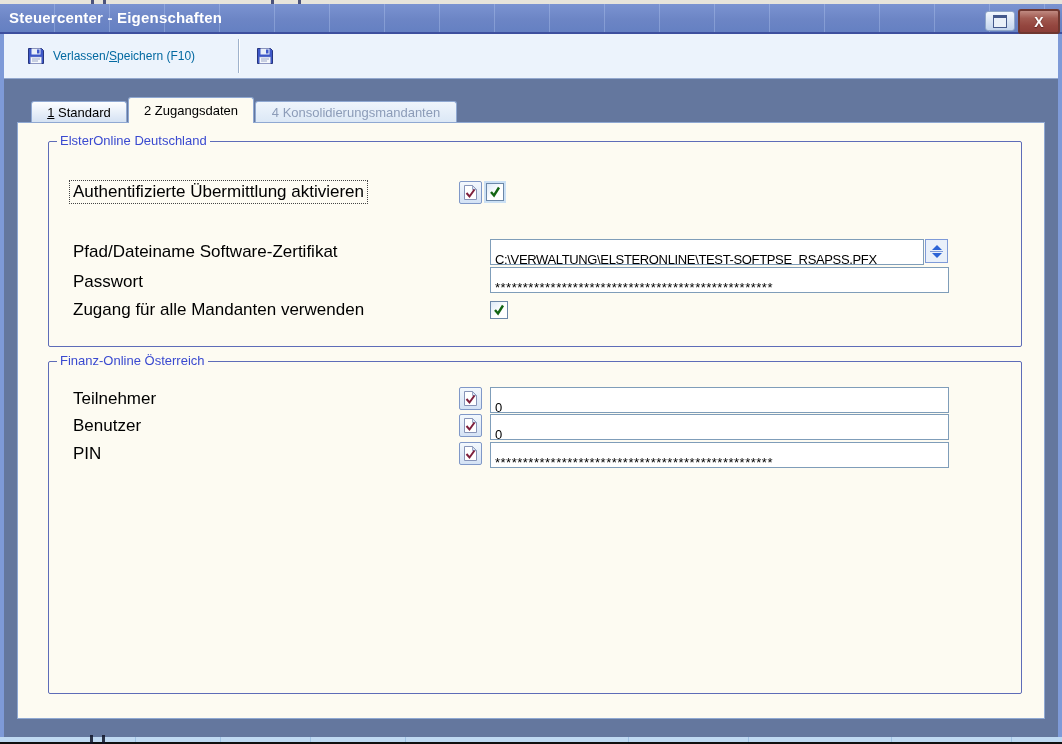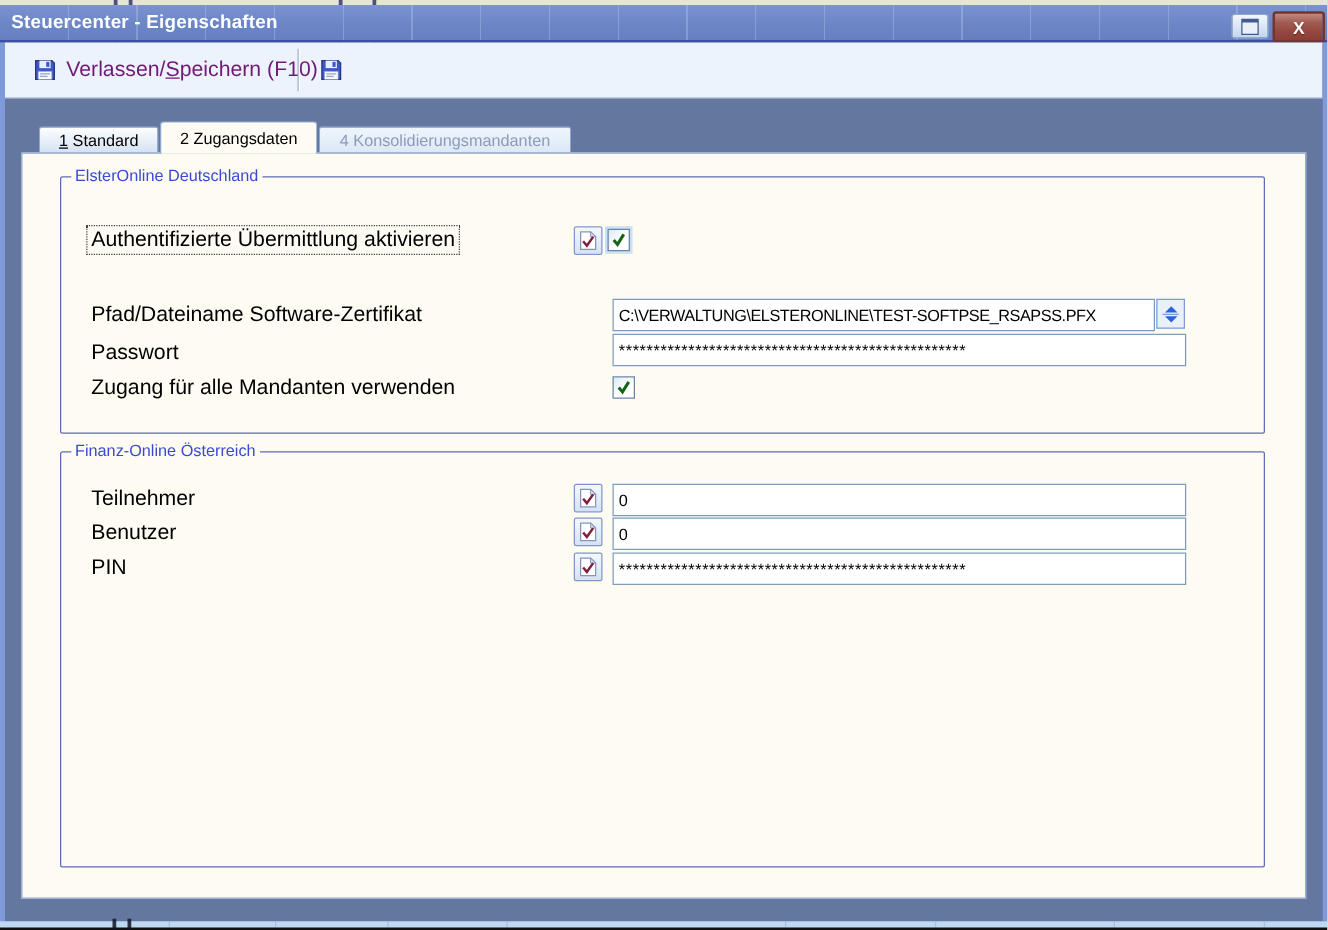"Verlassen/Speichern (F10)" .tb-button { color: #701a75 -> #0369a1; font-size: 17px -> 12px }
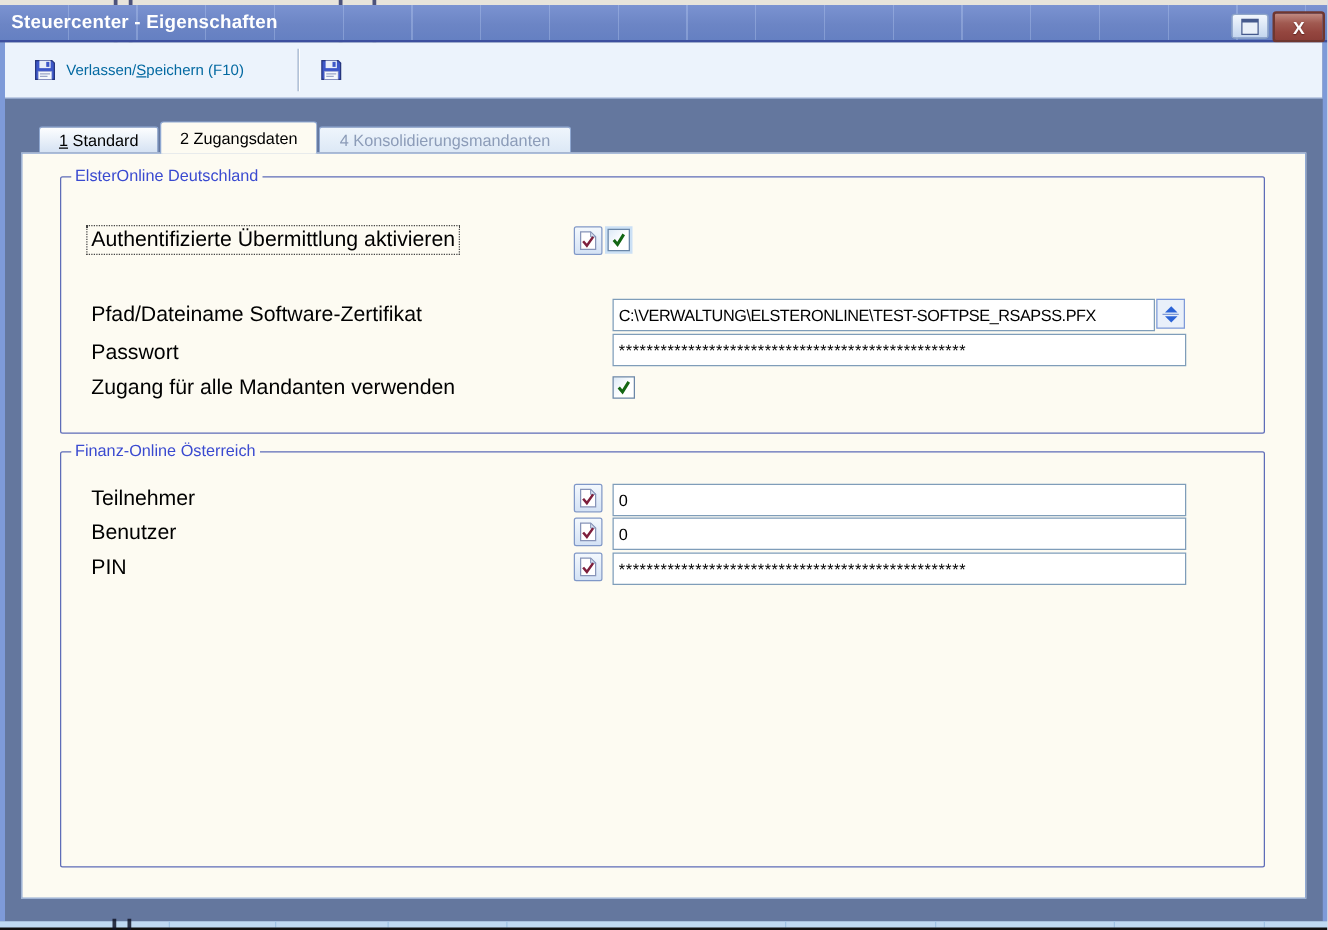"ElsterOnline Deutschland" .groupbox { padding-left: none -> 10px }
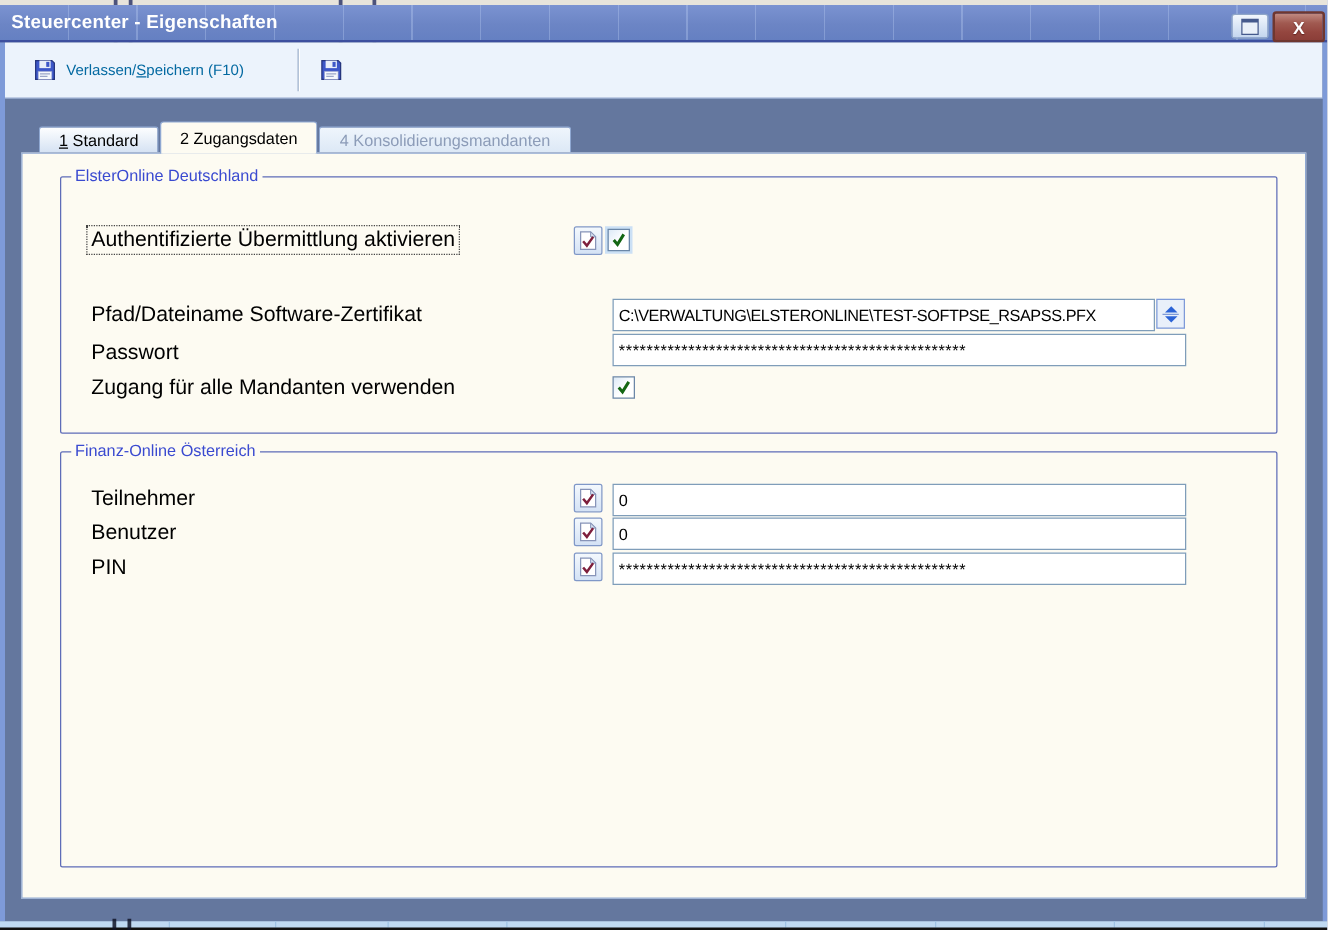"C:\VERWALTUNG\ELSTERONLINE\TEST-SOFTPSE_" .tfield { align-items: center -> flex-start }
